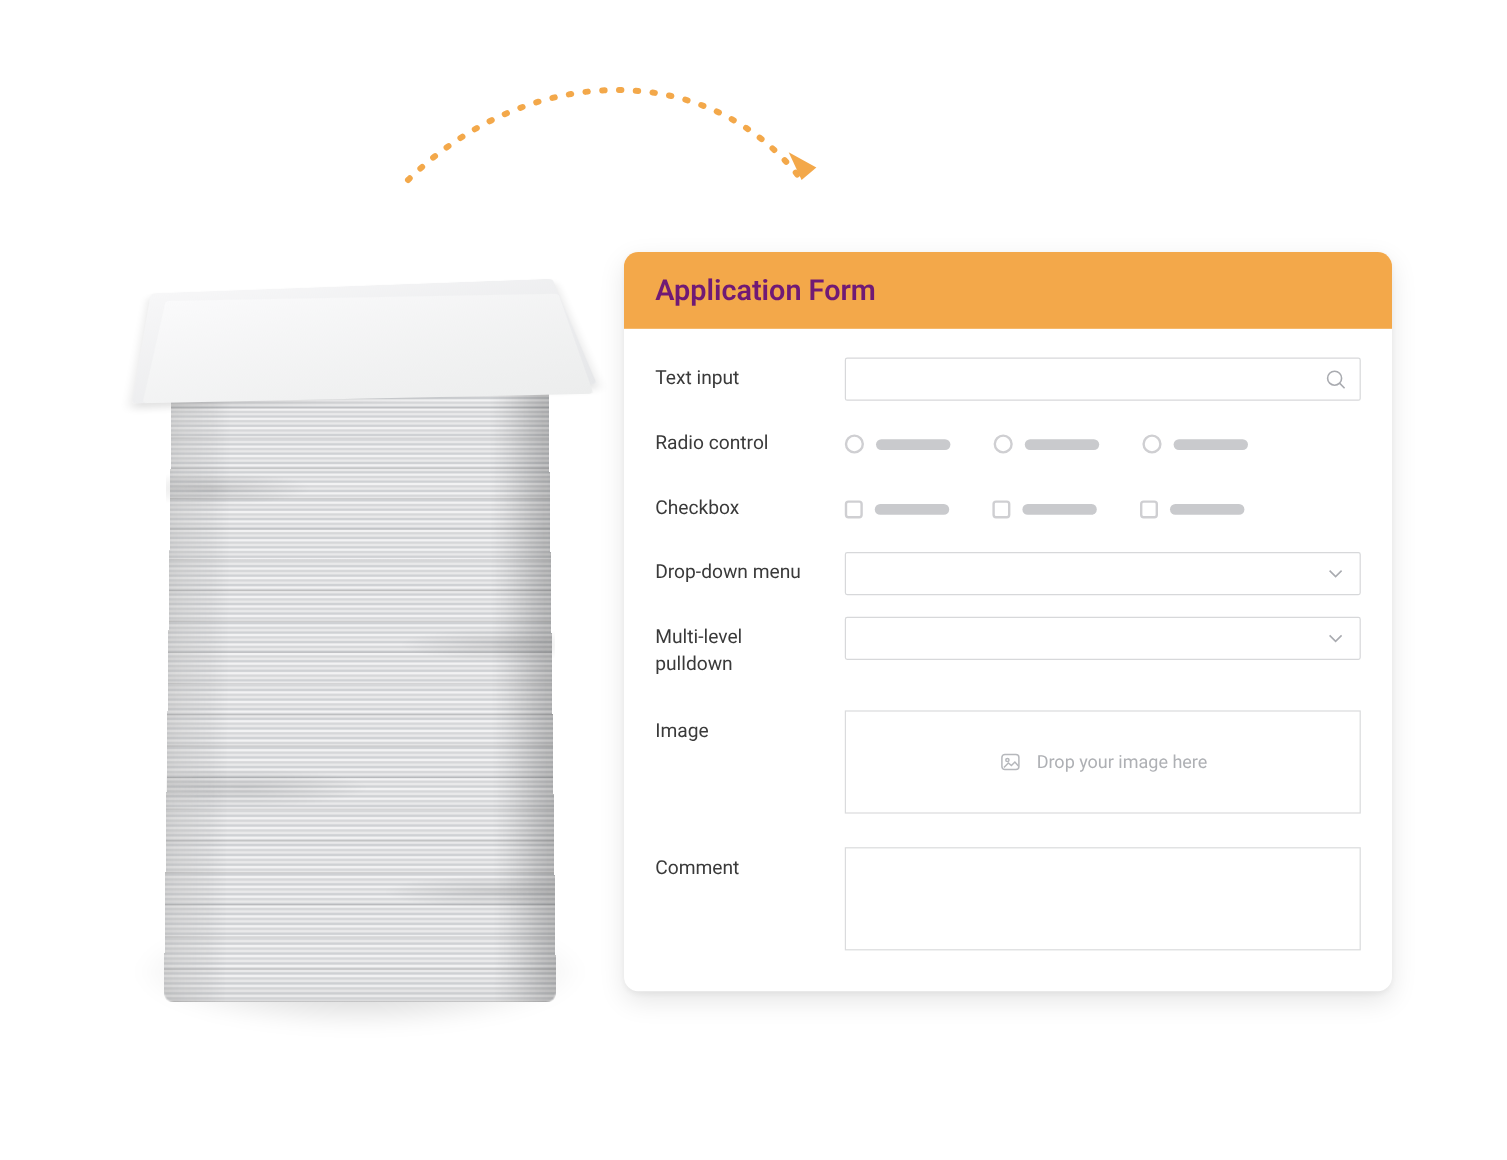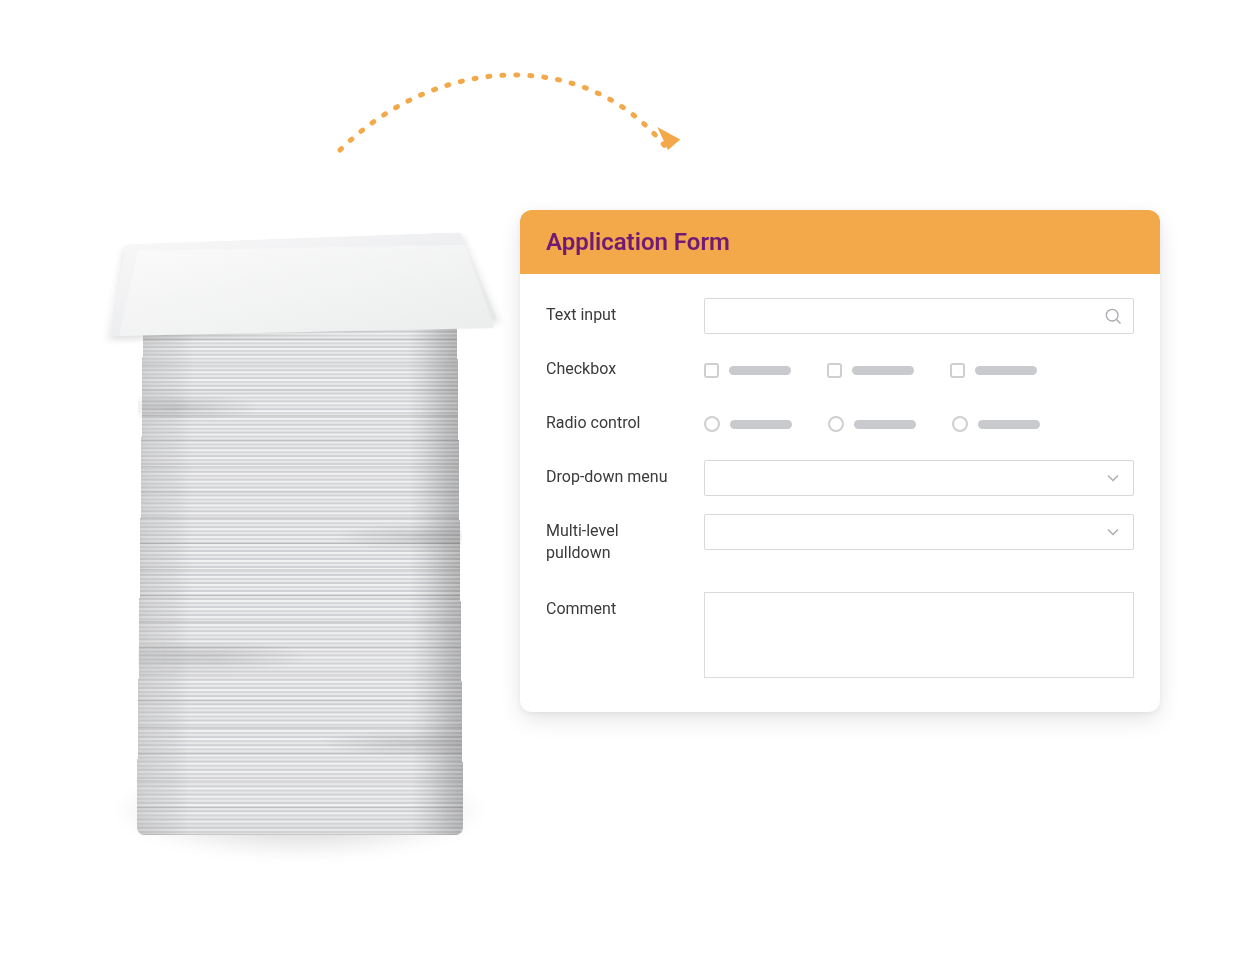"Checkbox" div.form-row { order: before "Radio control" -> after "Radio control" }
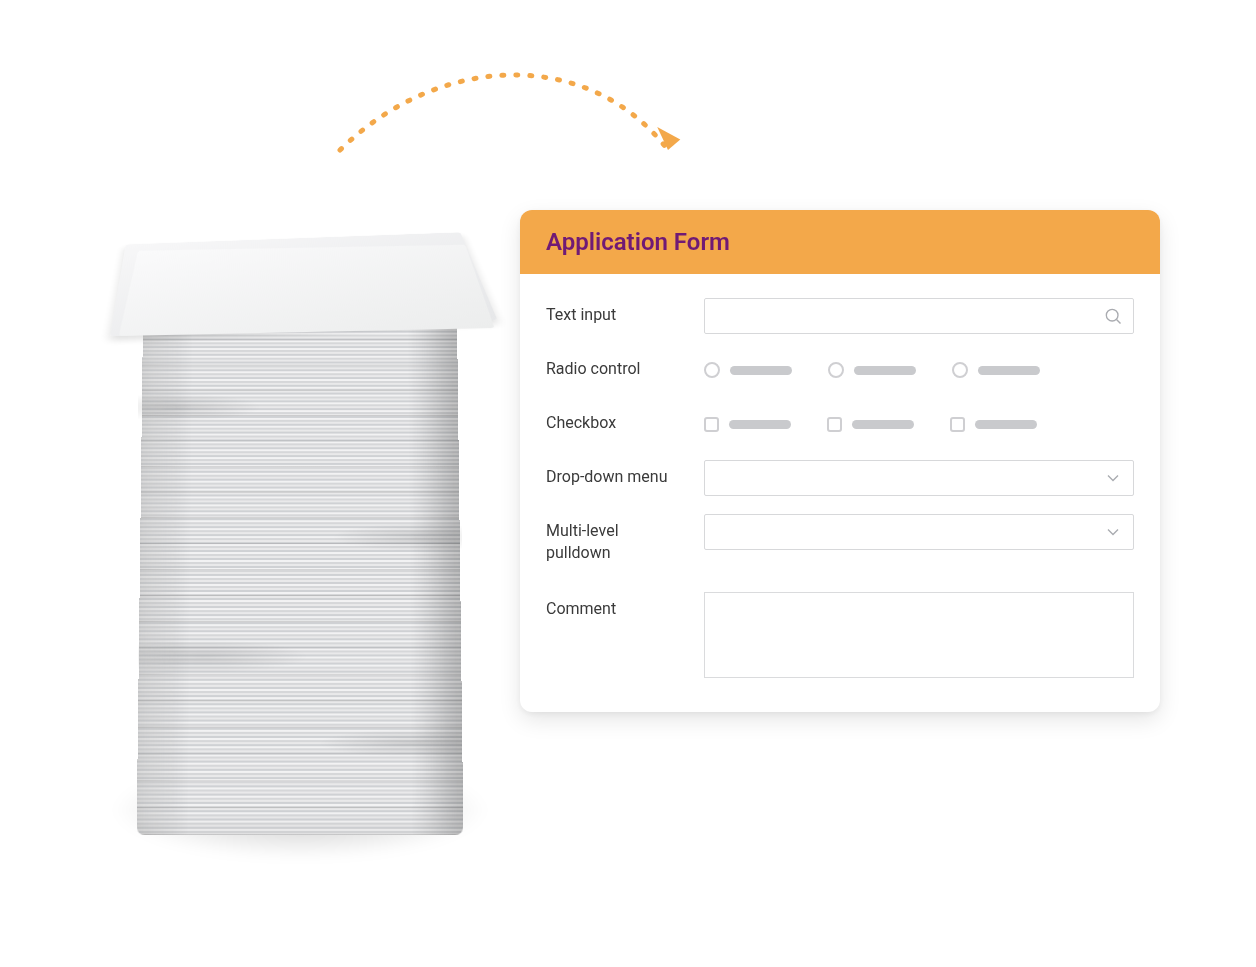"Image" div.form-row { html: none -> <div> <div>Image</div> <div> <div> <span> <svg> <rect></rect> <circle></circle> <path></path> </svg> </span> <span>Drop your image here</span> </div> </div> </div> }
